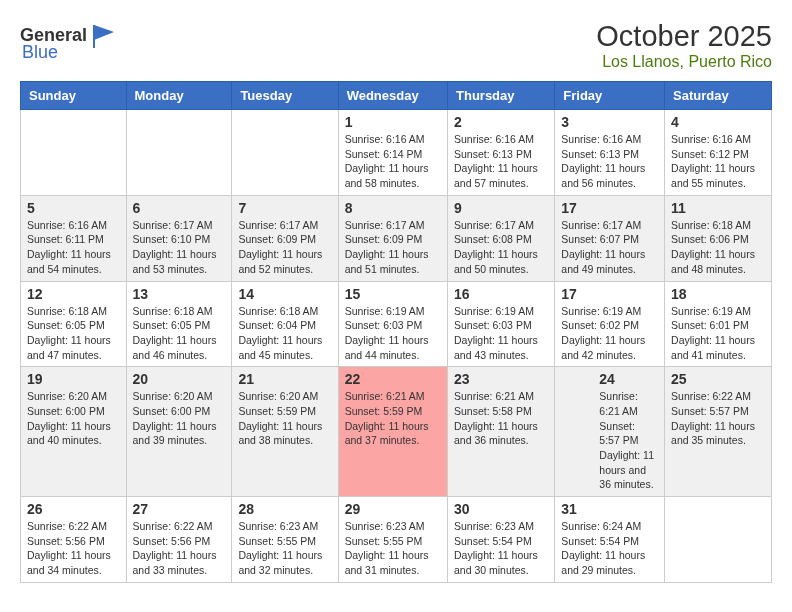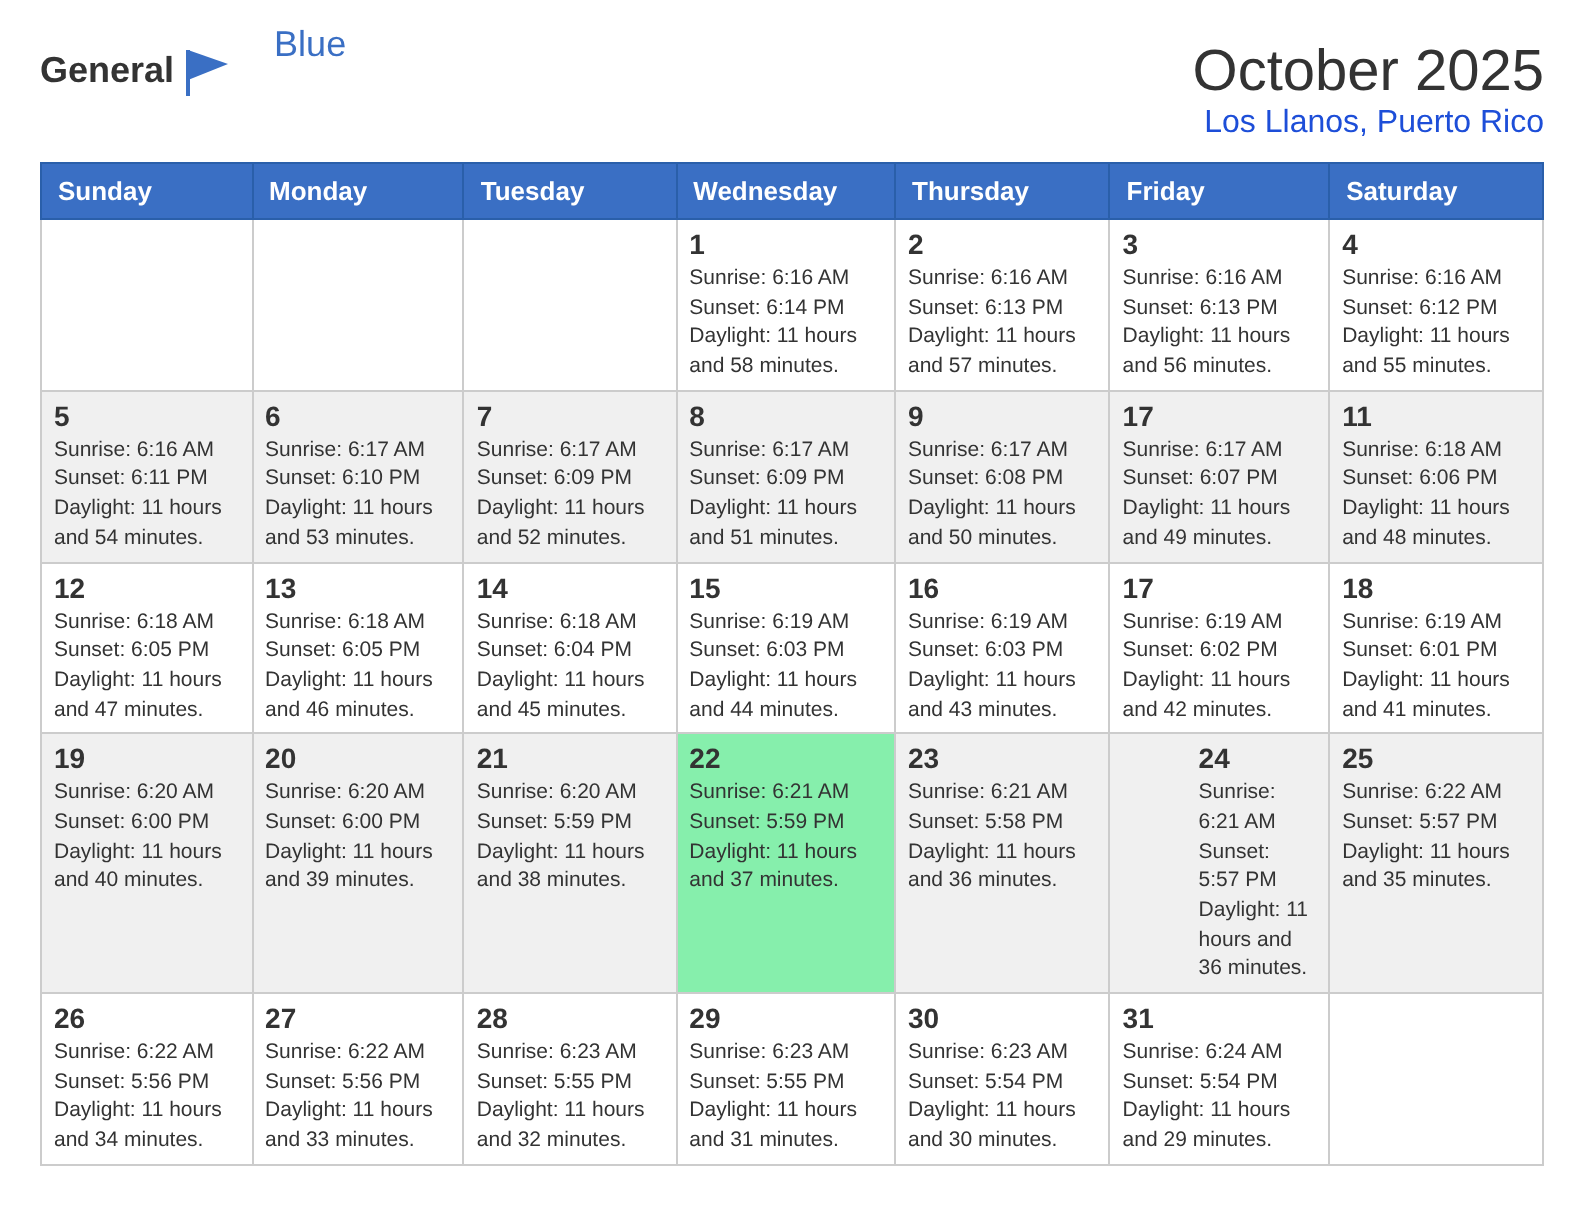"General" div { flex-direction: row -> column; gap: 16px -> none }
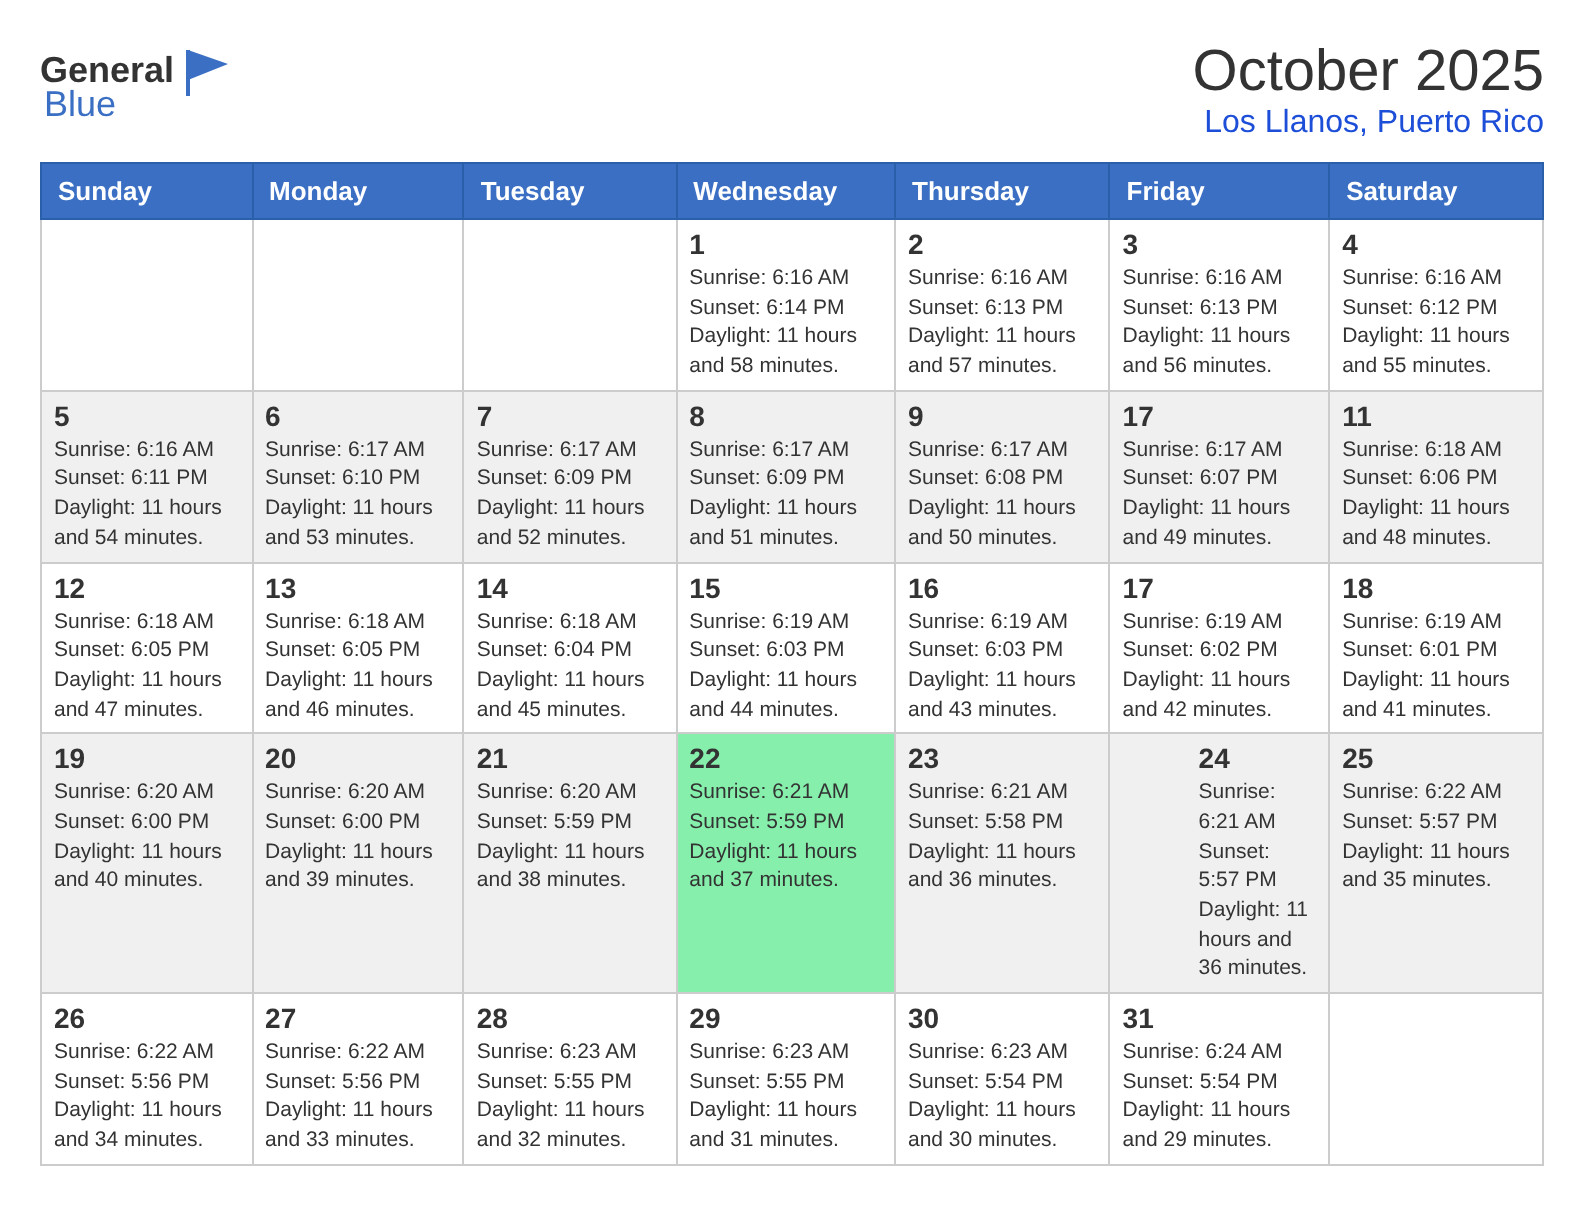"Los Llanos, Puerto Rico" .location-title { color: #1d4ed8 -> #4d7c0f }
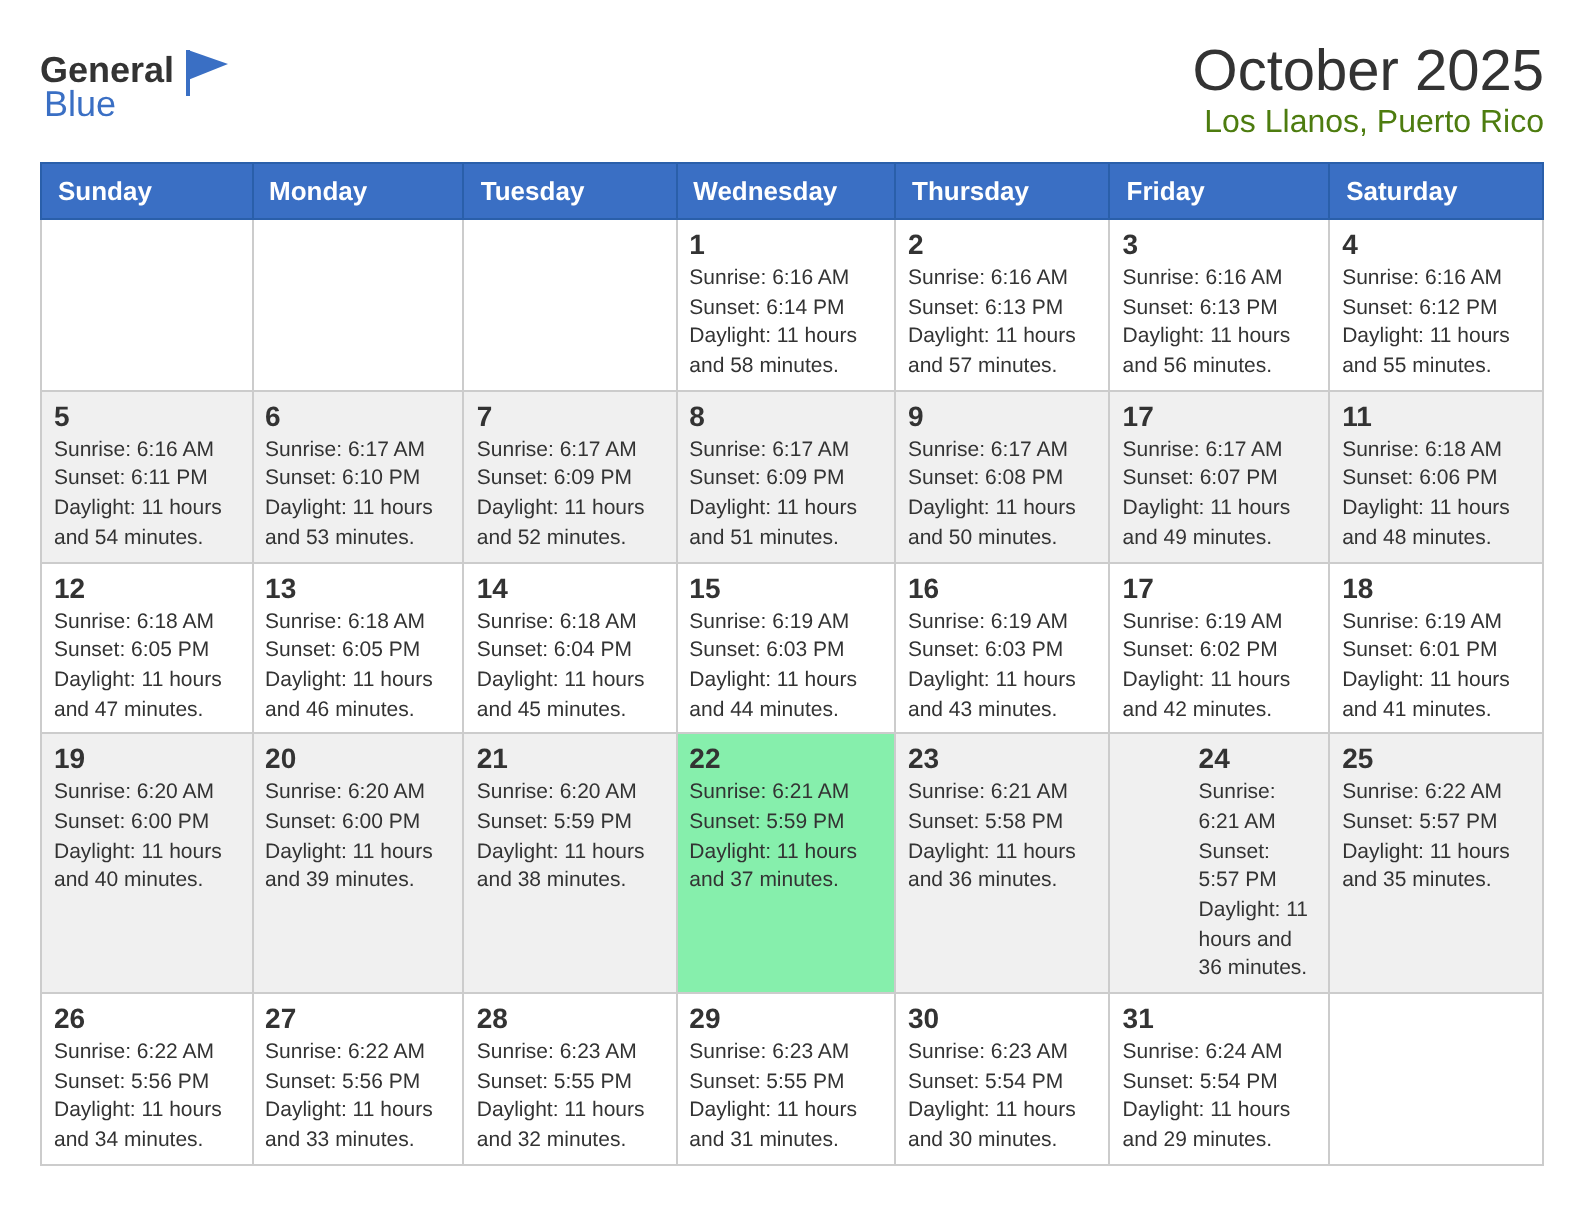"22" td { background: #86efac -> #fca5a5 }
